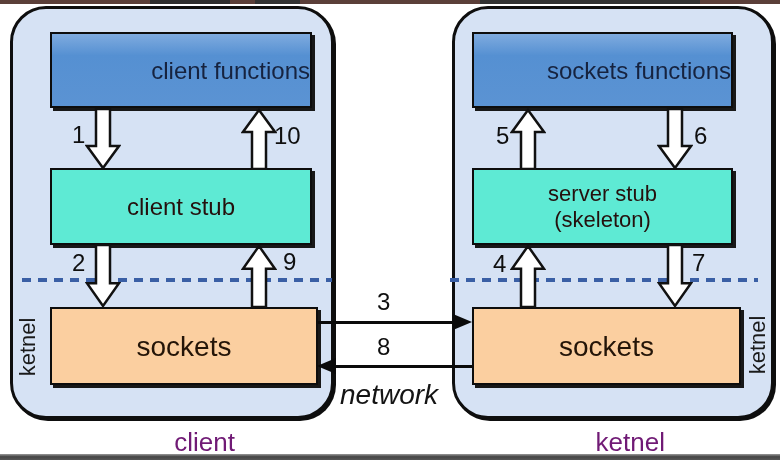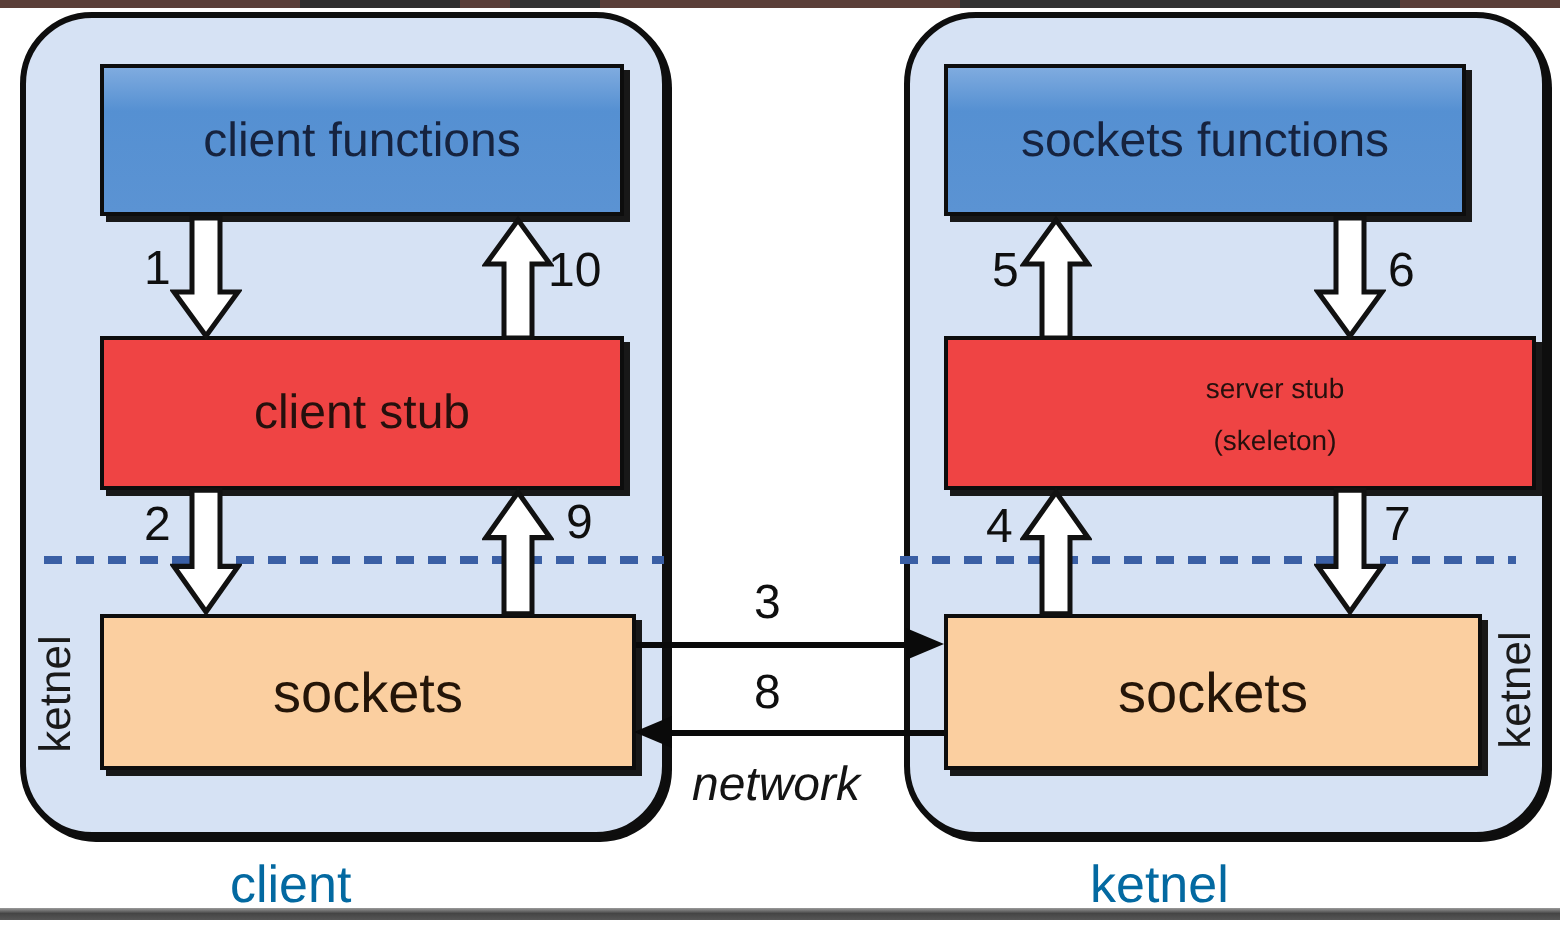"client functions" .box.blue { align-items: none -> flex-end }
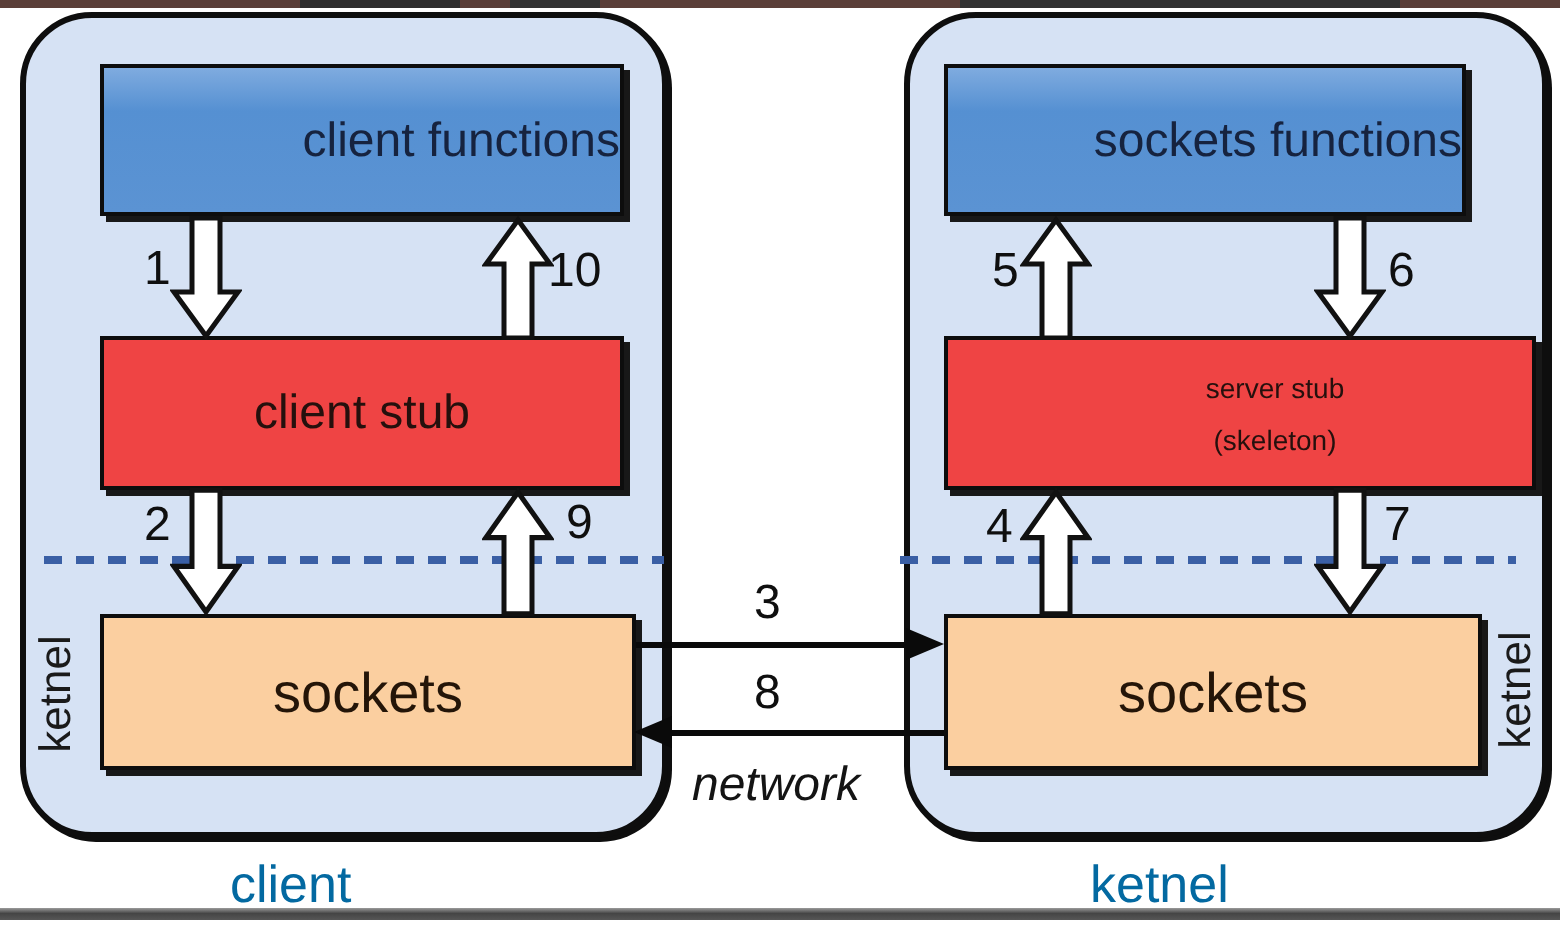"client stub" .box.red { background: #ef4444 -> #5eead4 }
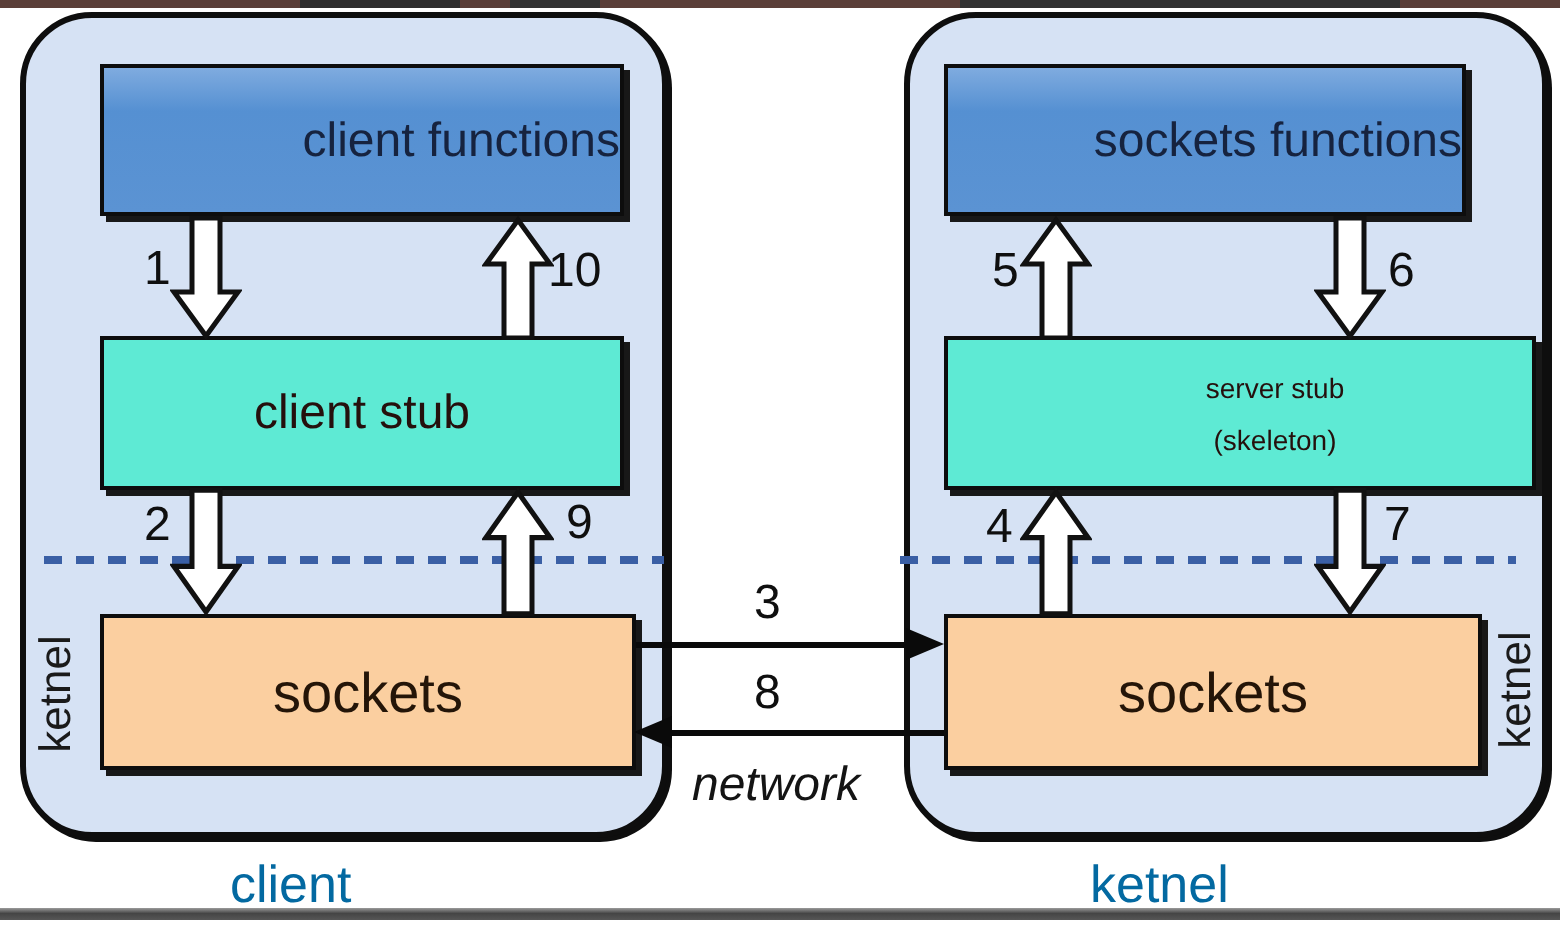"server stub" div.box { font-size: 14px -> 22px; padding-left: 35px -> none }
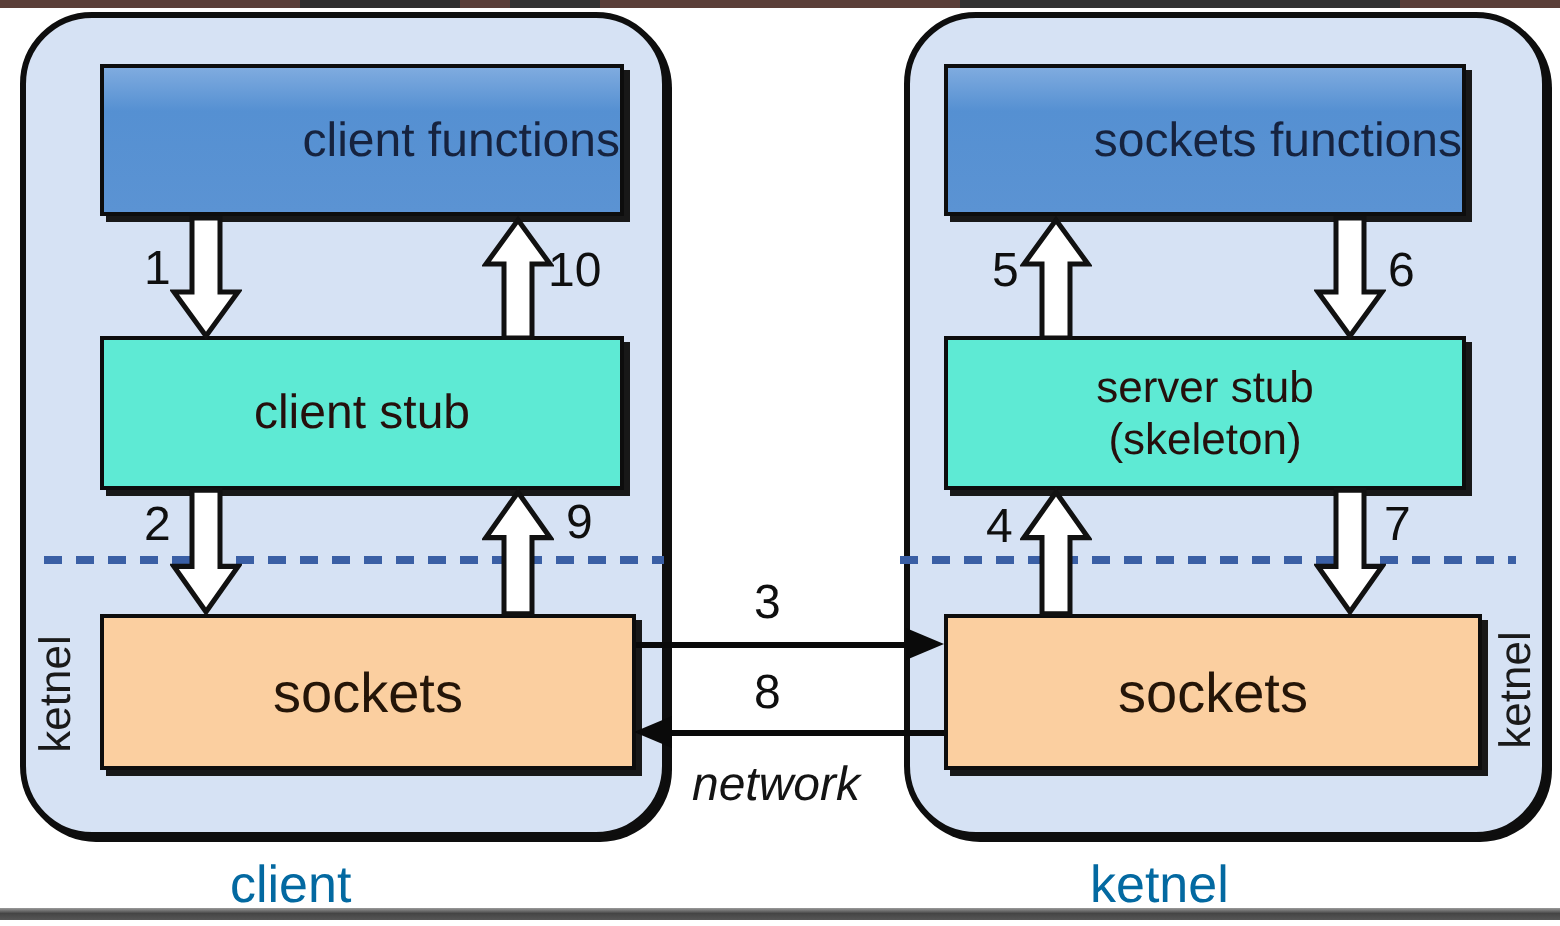"network" .network-label { font-size: 24px -> 28px }
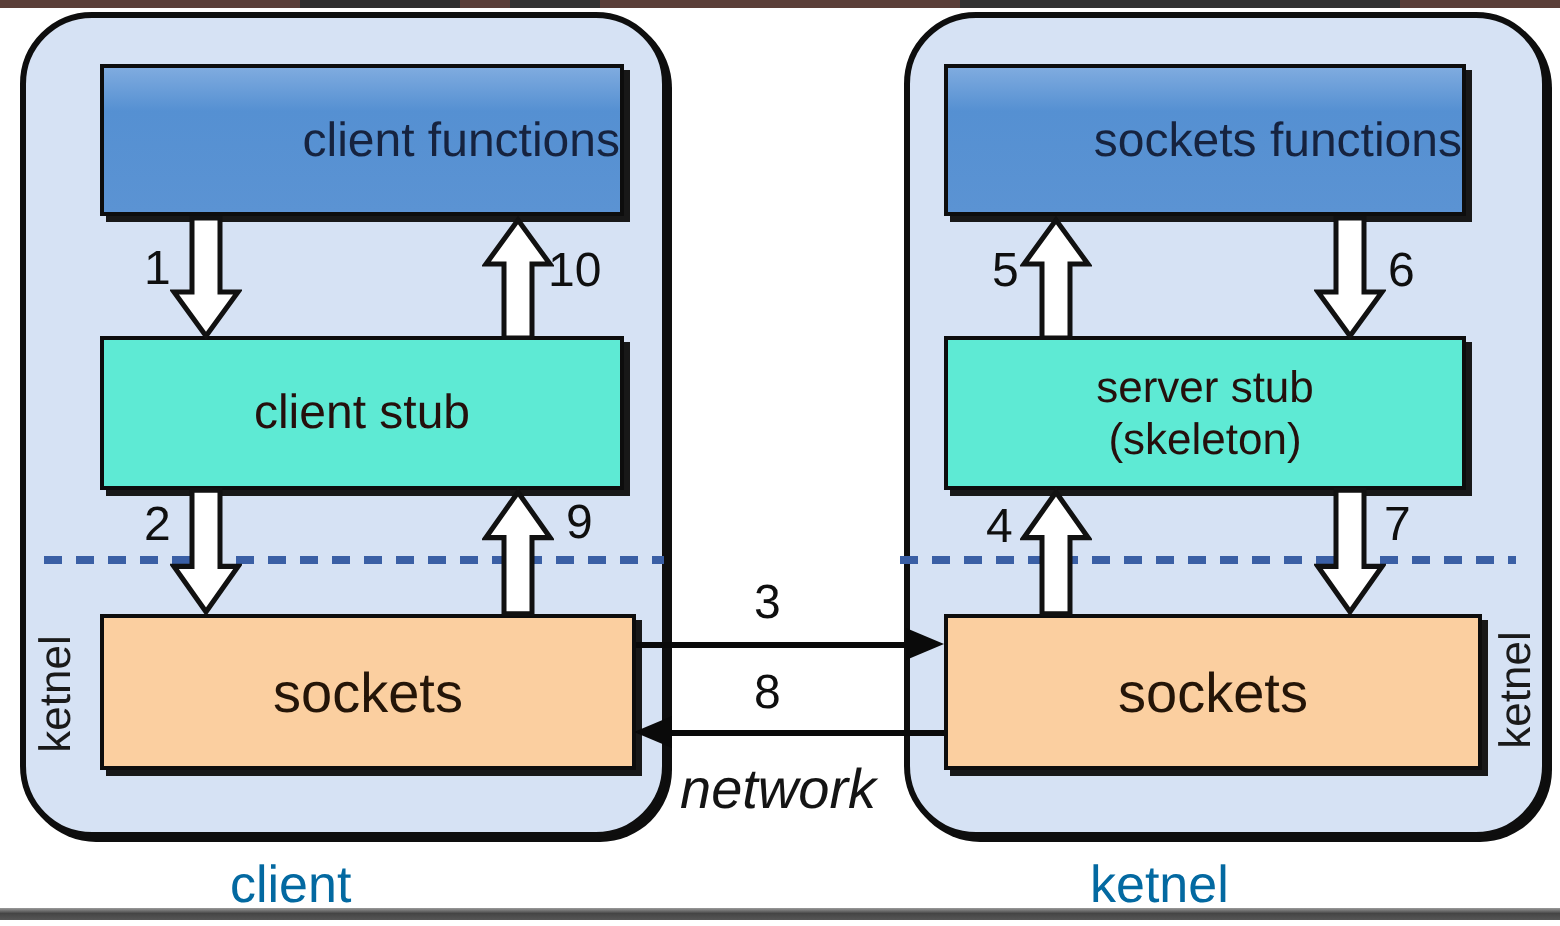"client" .caption { color: #0369a1 -> #701a75; text-align: left -> right }
